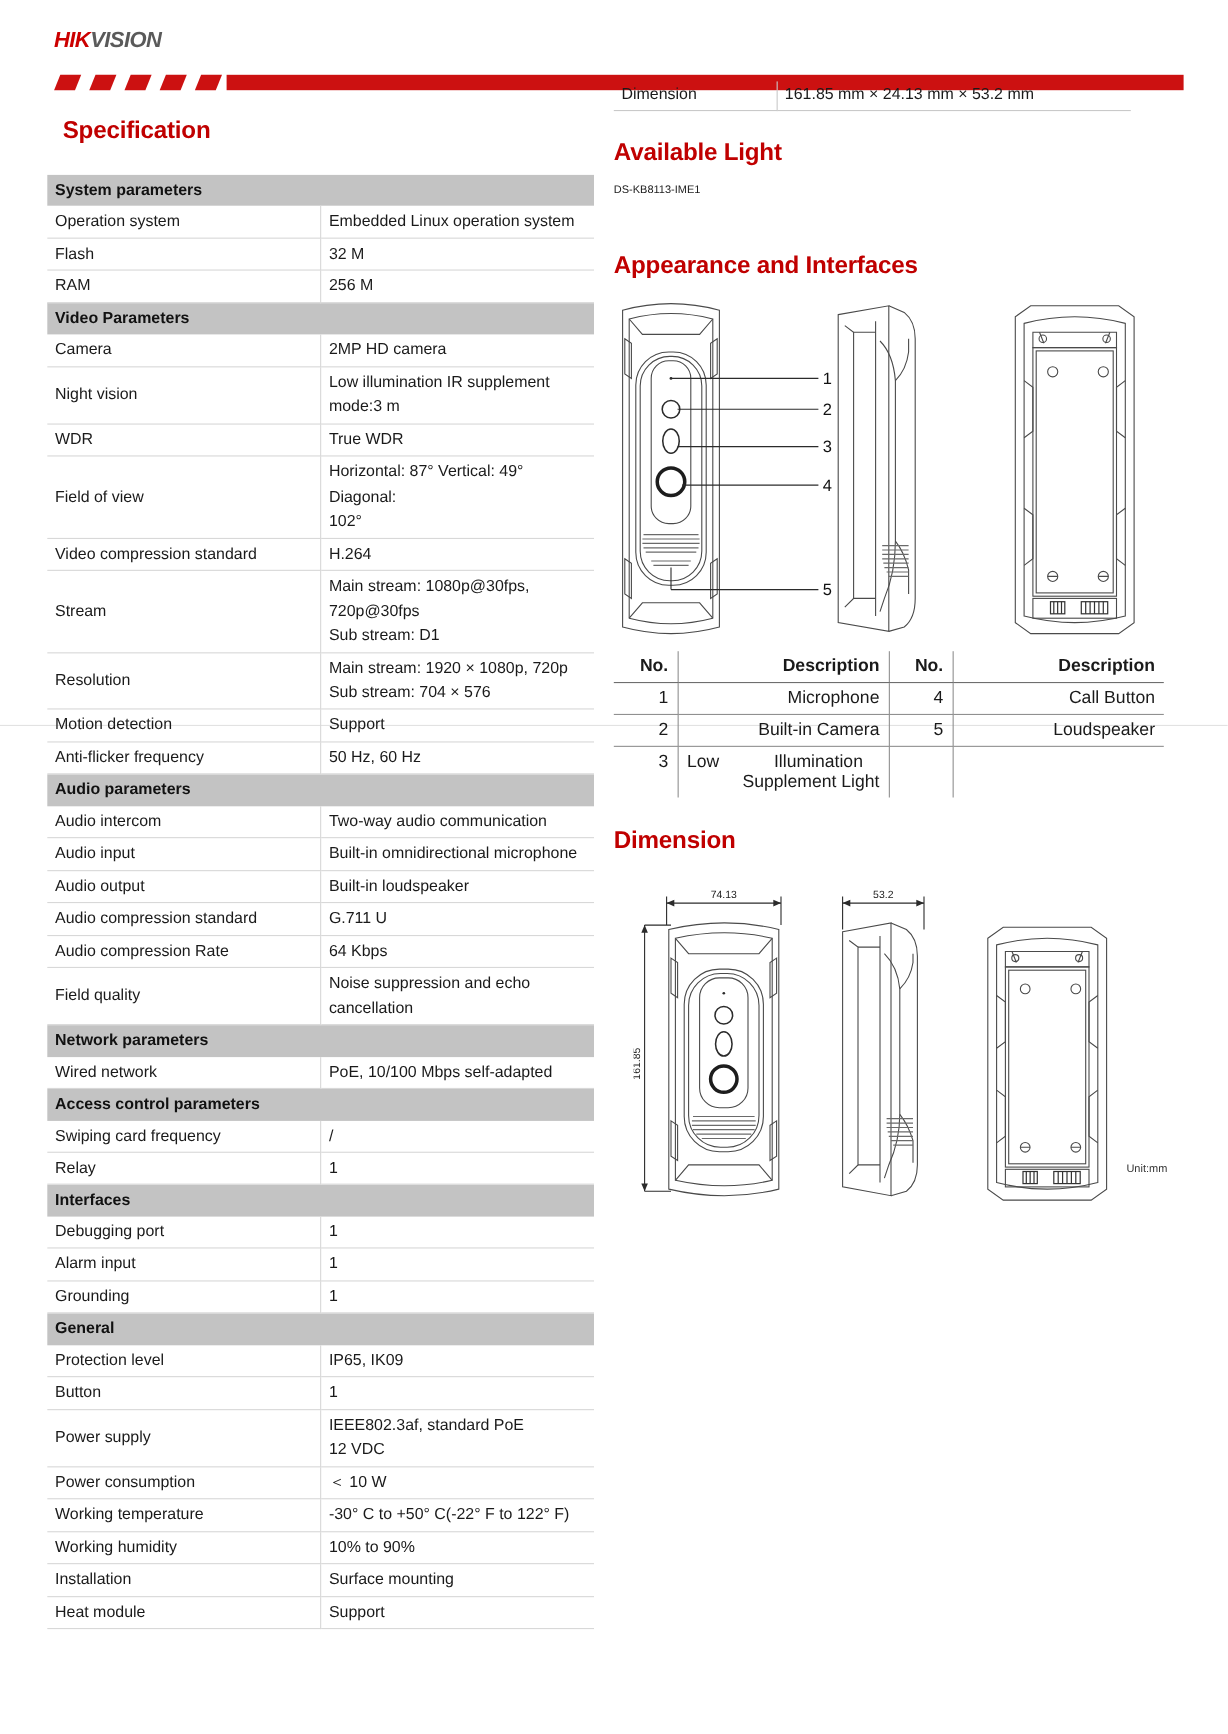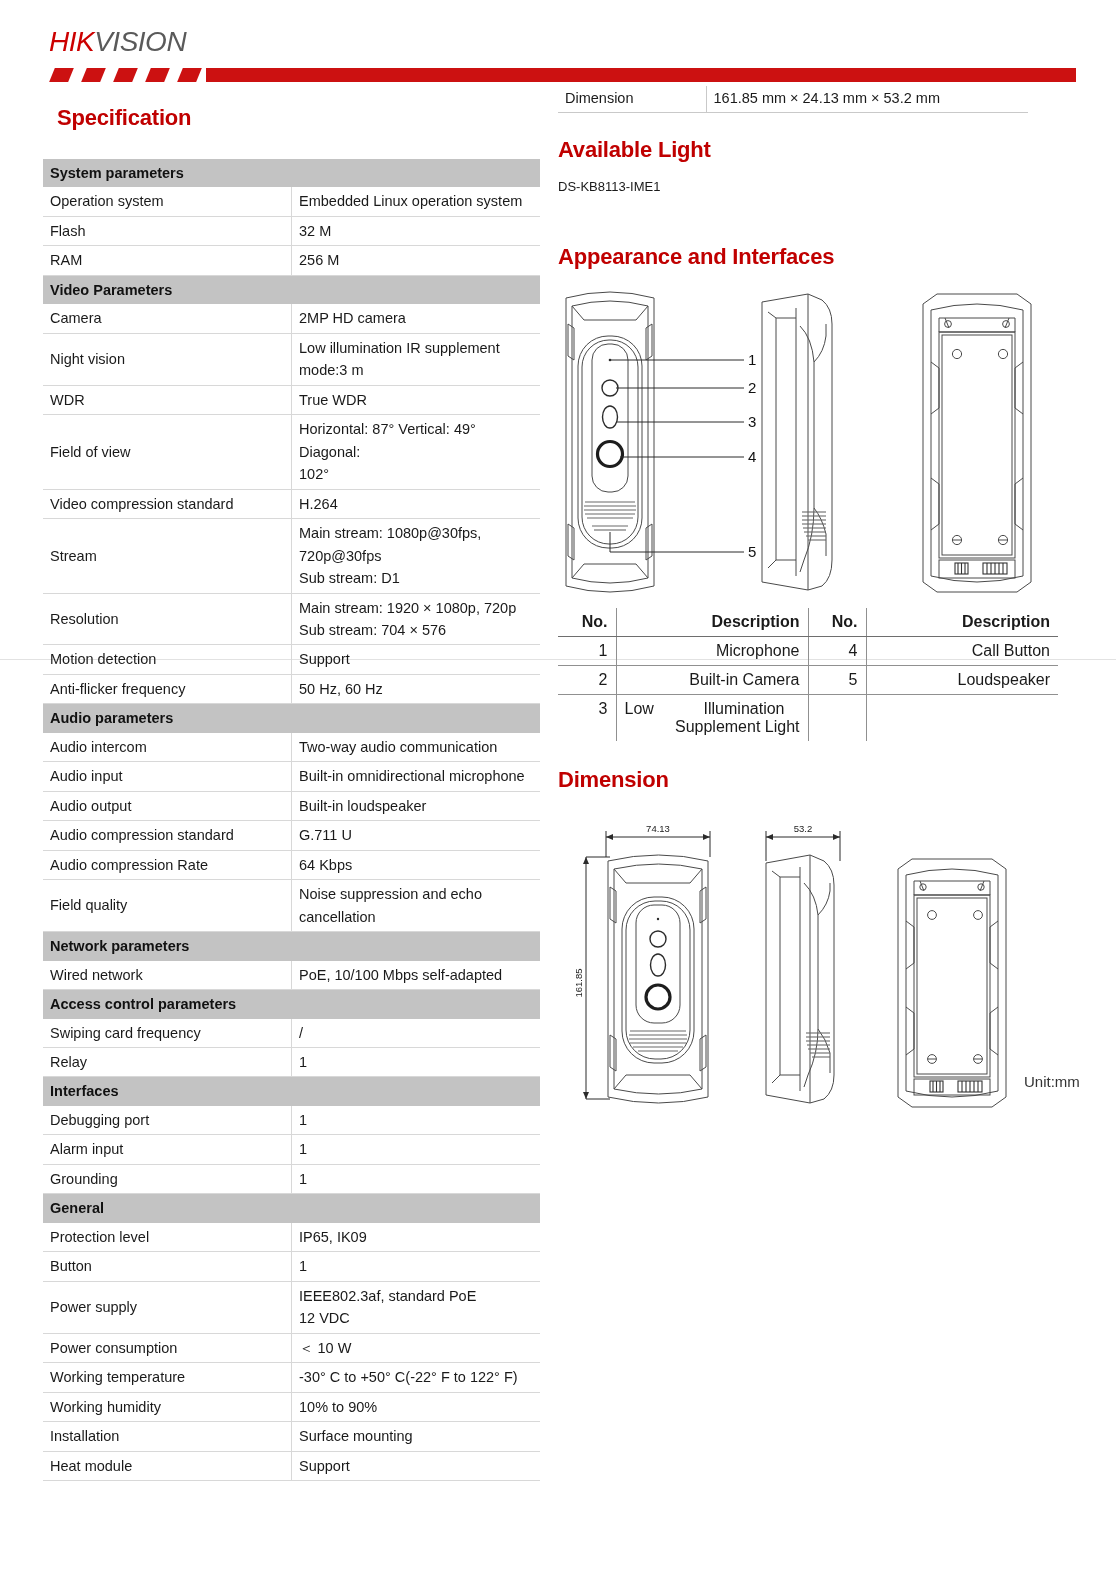"HIKVISION" .logo { font-size: 28px -> 20px; font-weight: normal -> bold }
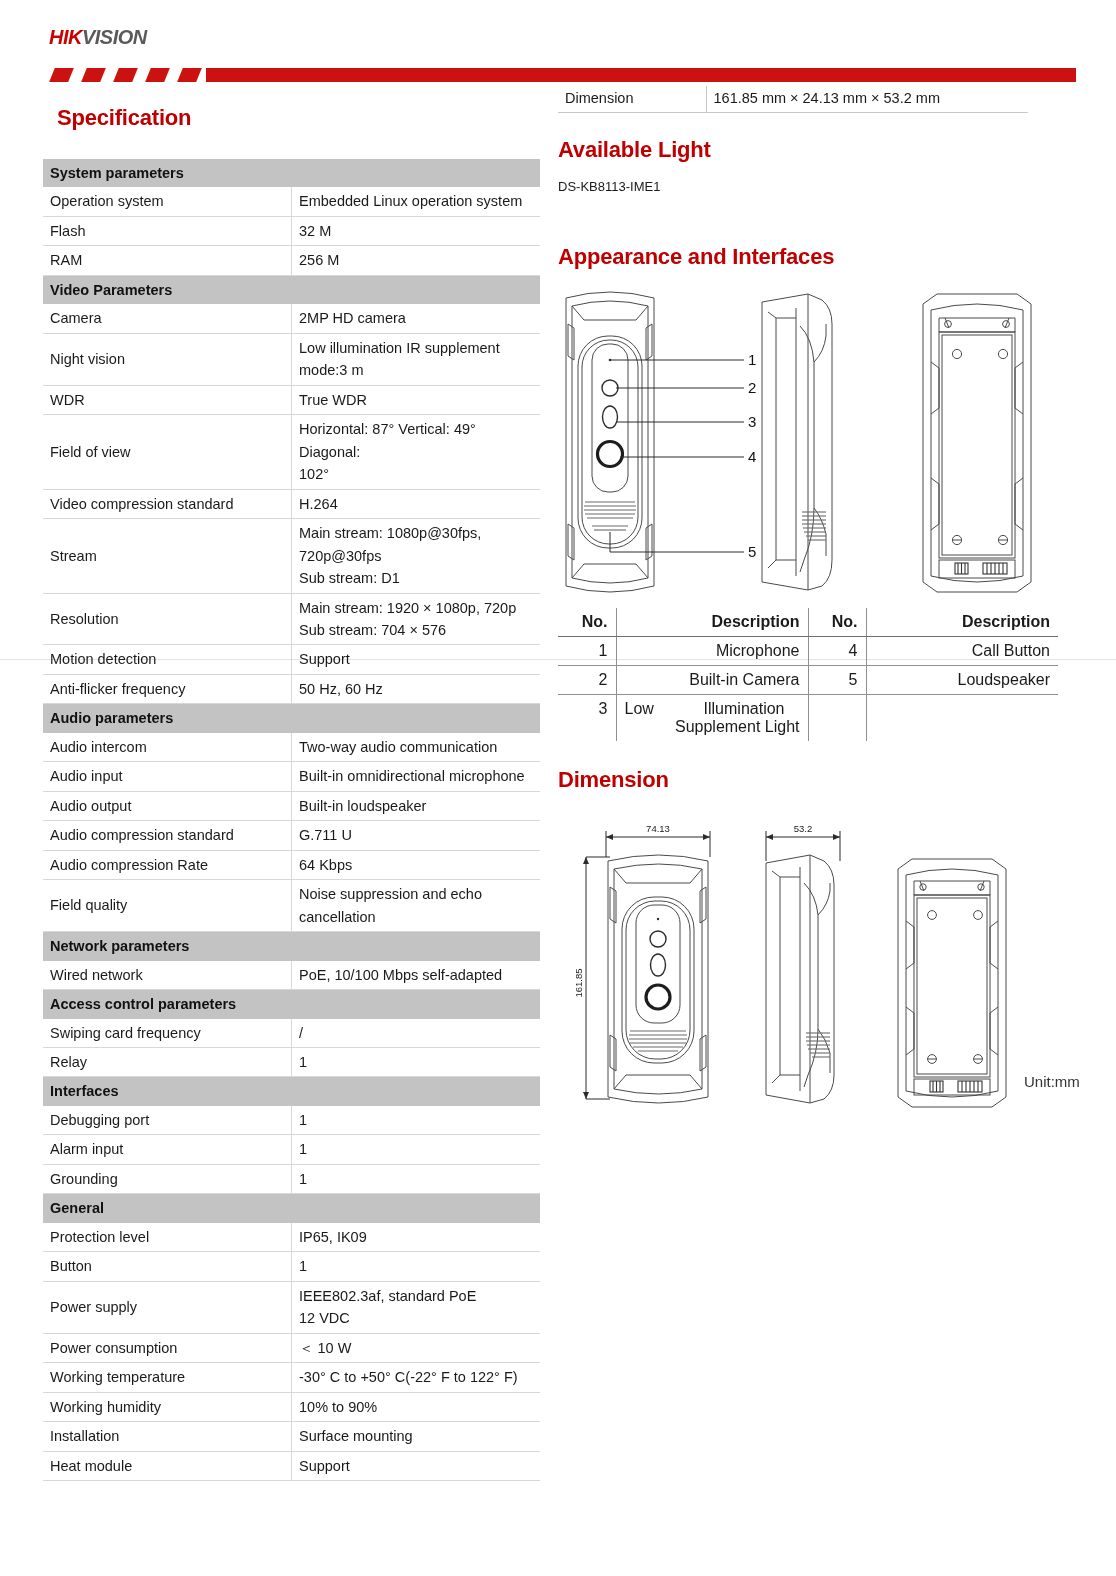"Dimension" .col-right { top: 86px -> 74px }
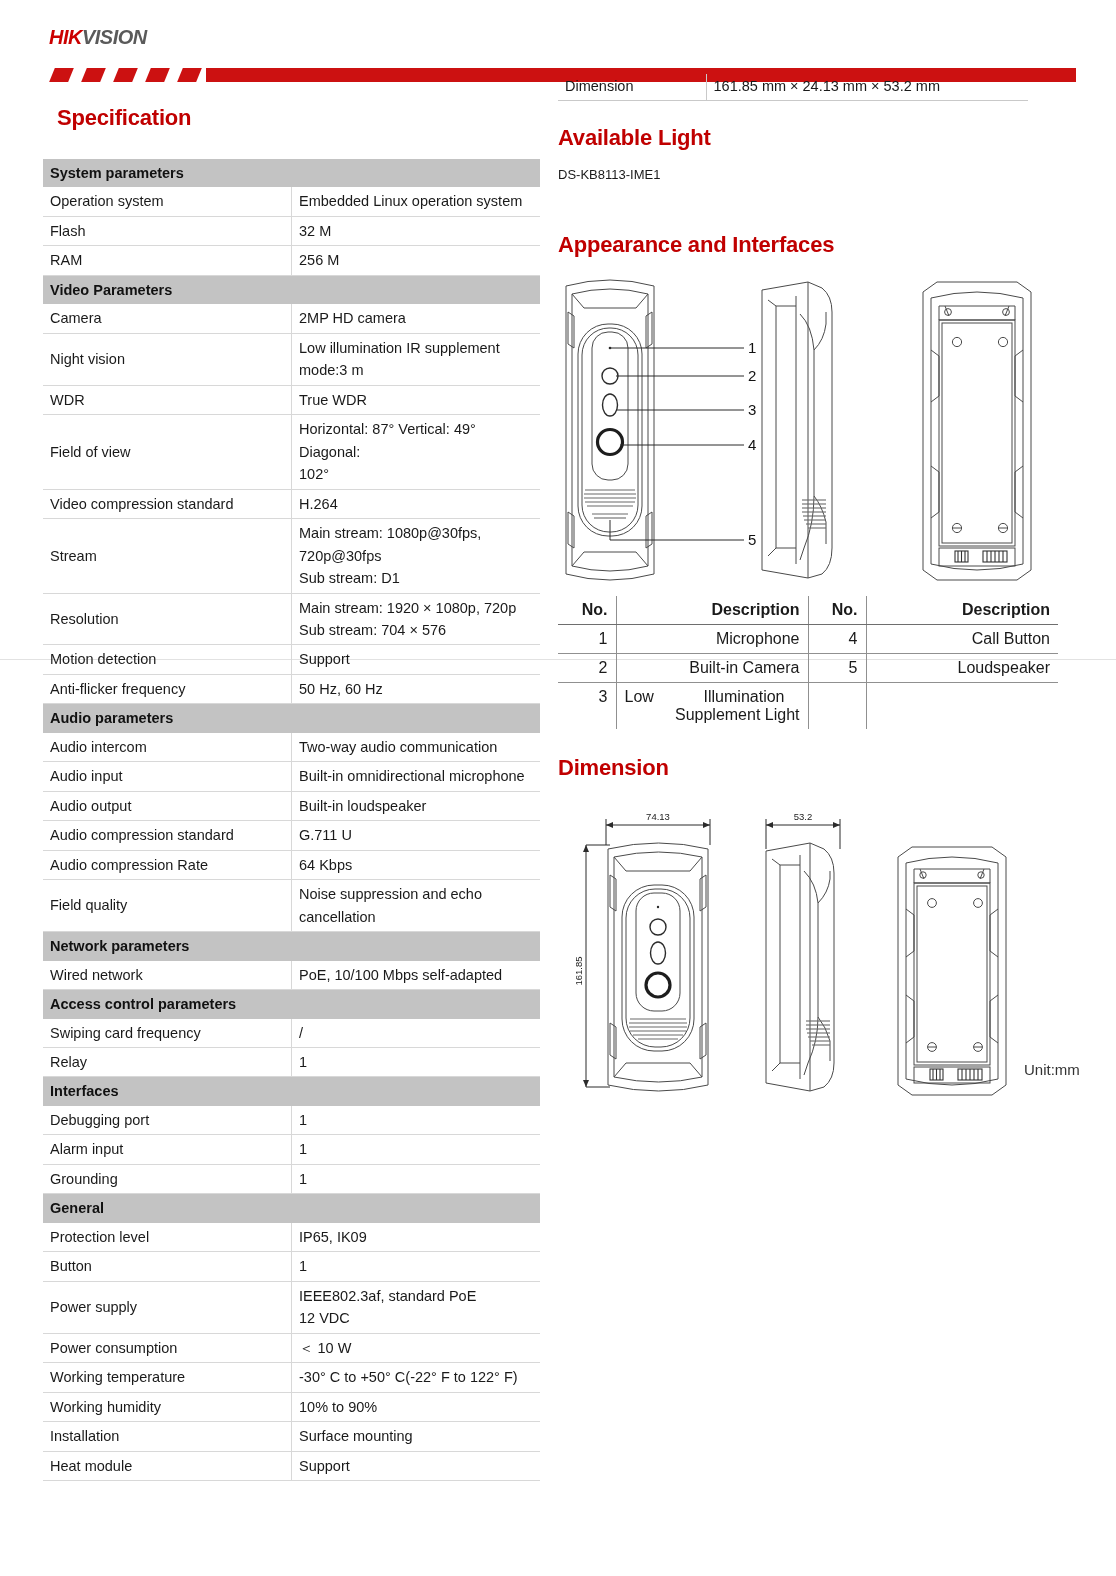"DS-KB8113-IME1" .model-text { font-size: 13px -> 10px }
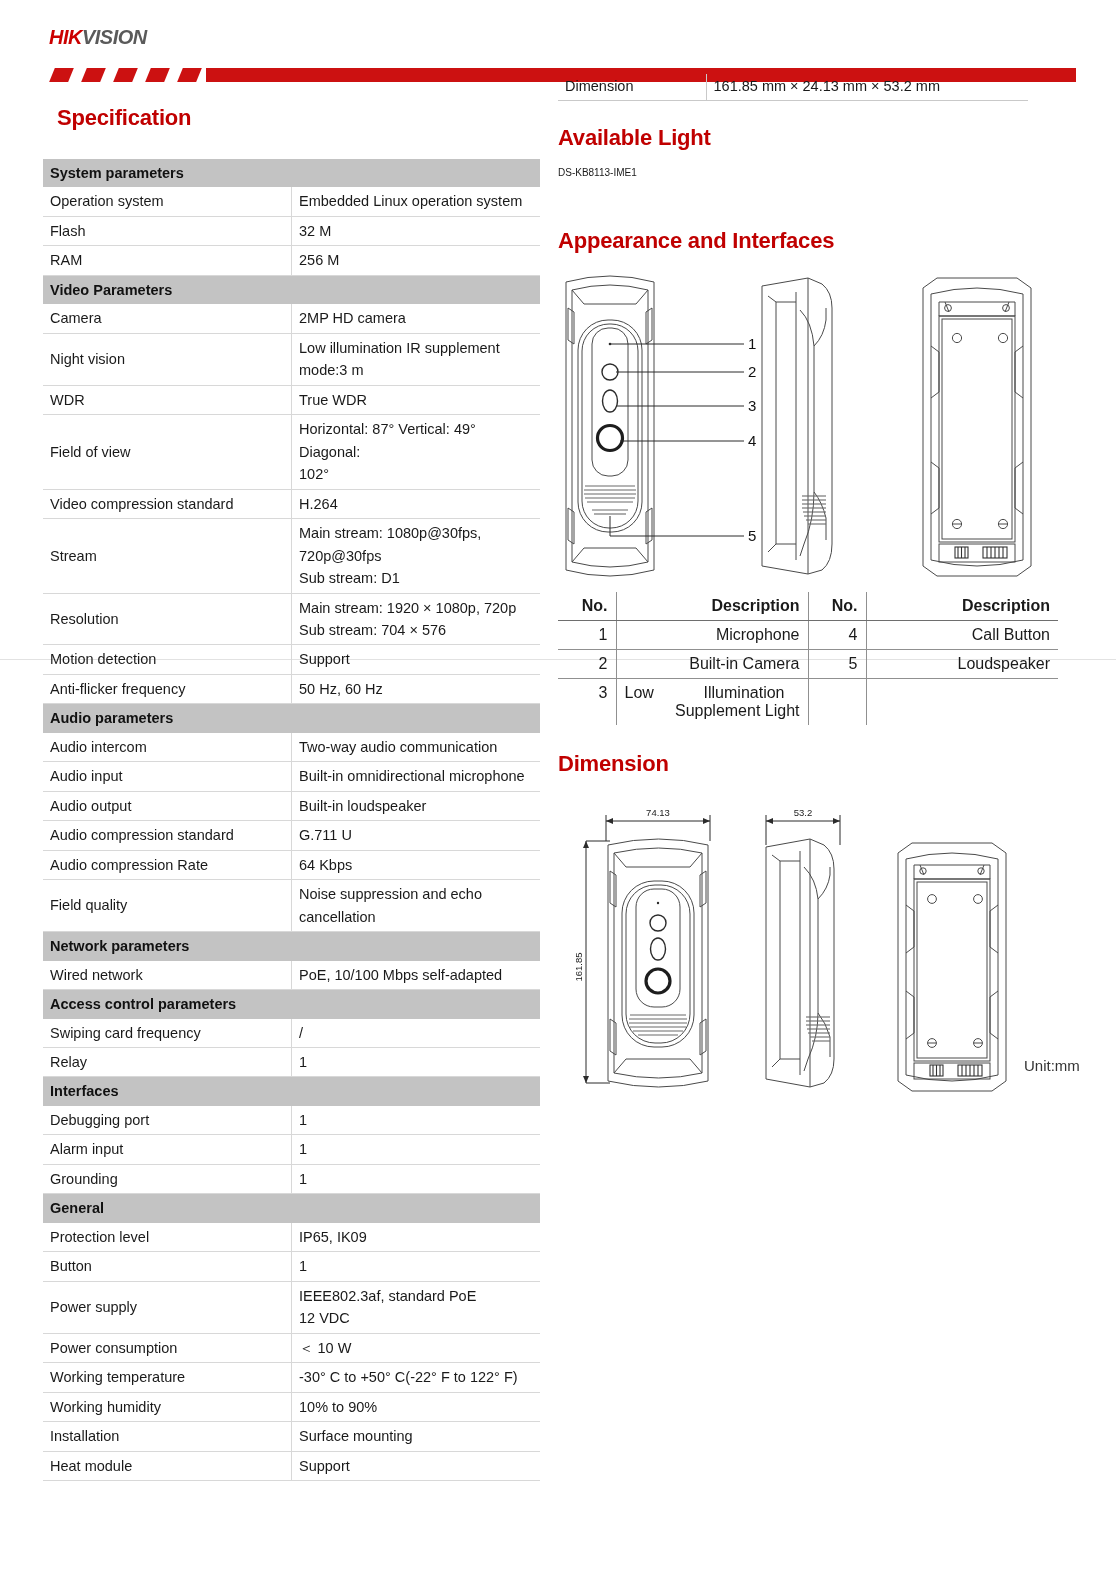"Unit:mm" .unit-label { font-size: 15px -> 10px }
